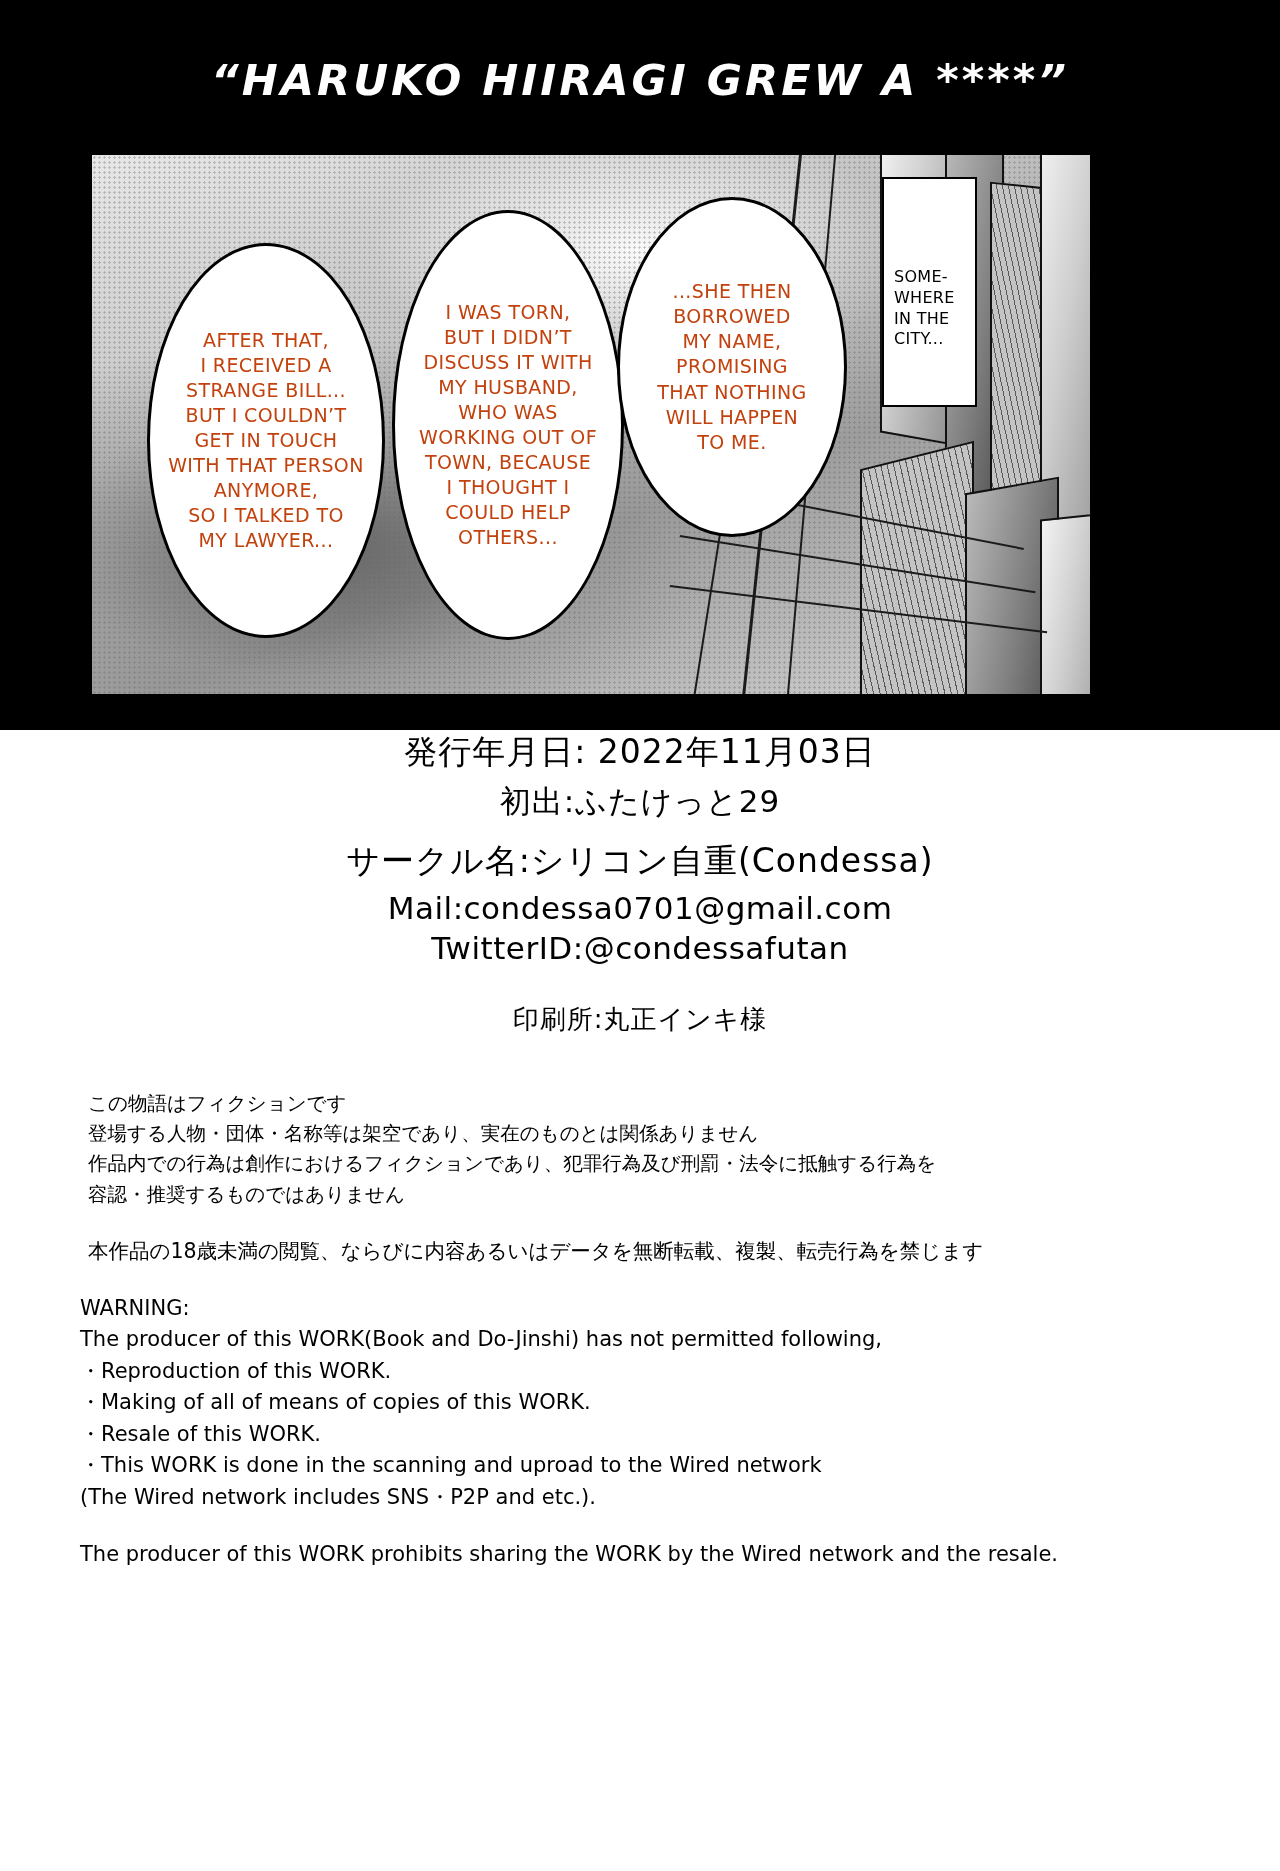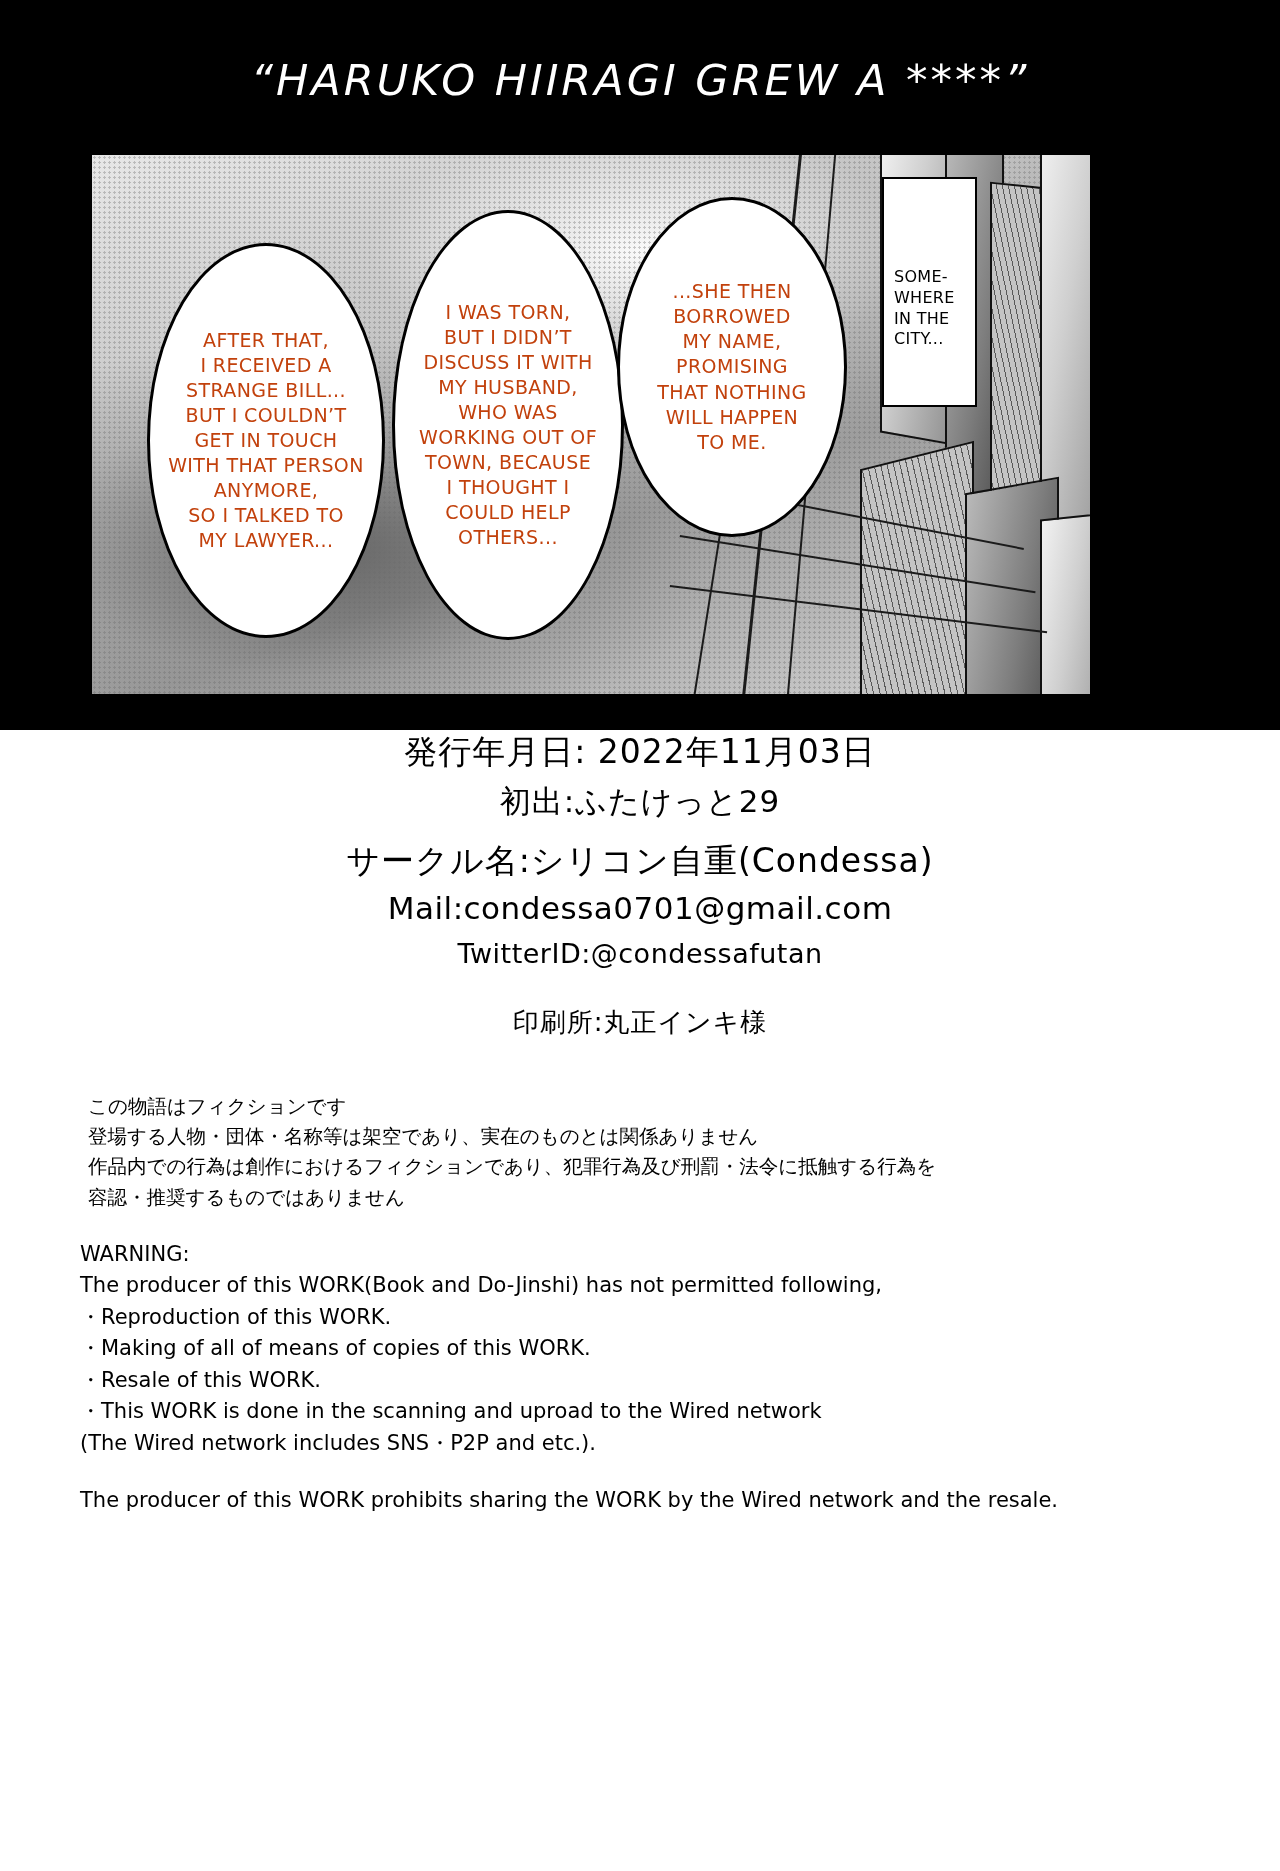"“HARUKO HIIRAGI GREW A ****”" .title { font-weight: normal -> bold }
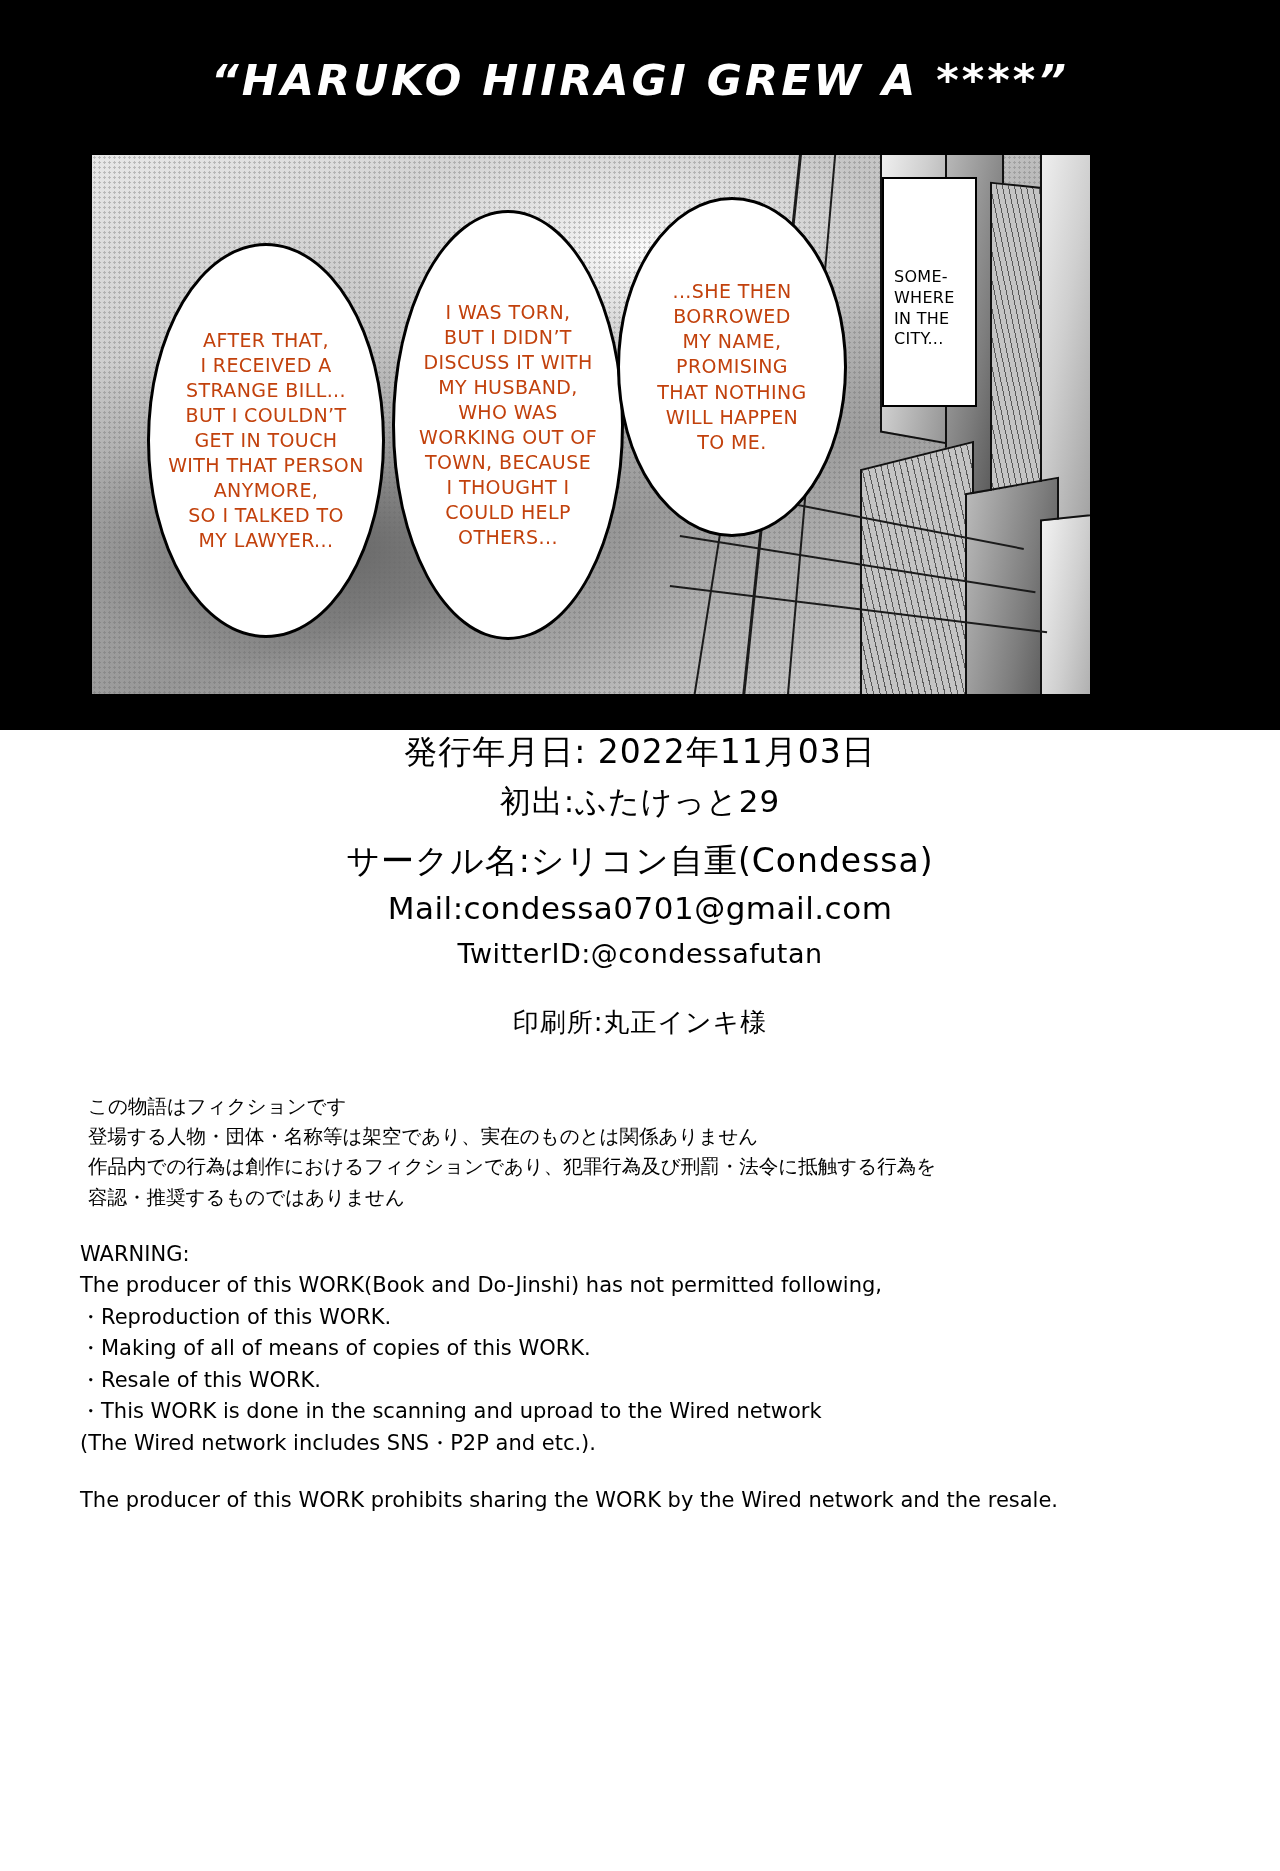"TwitterID:@condessafutan" .line-twitter { font-size: 27px -> 31px; margin-top: 12px -> 4px }
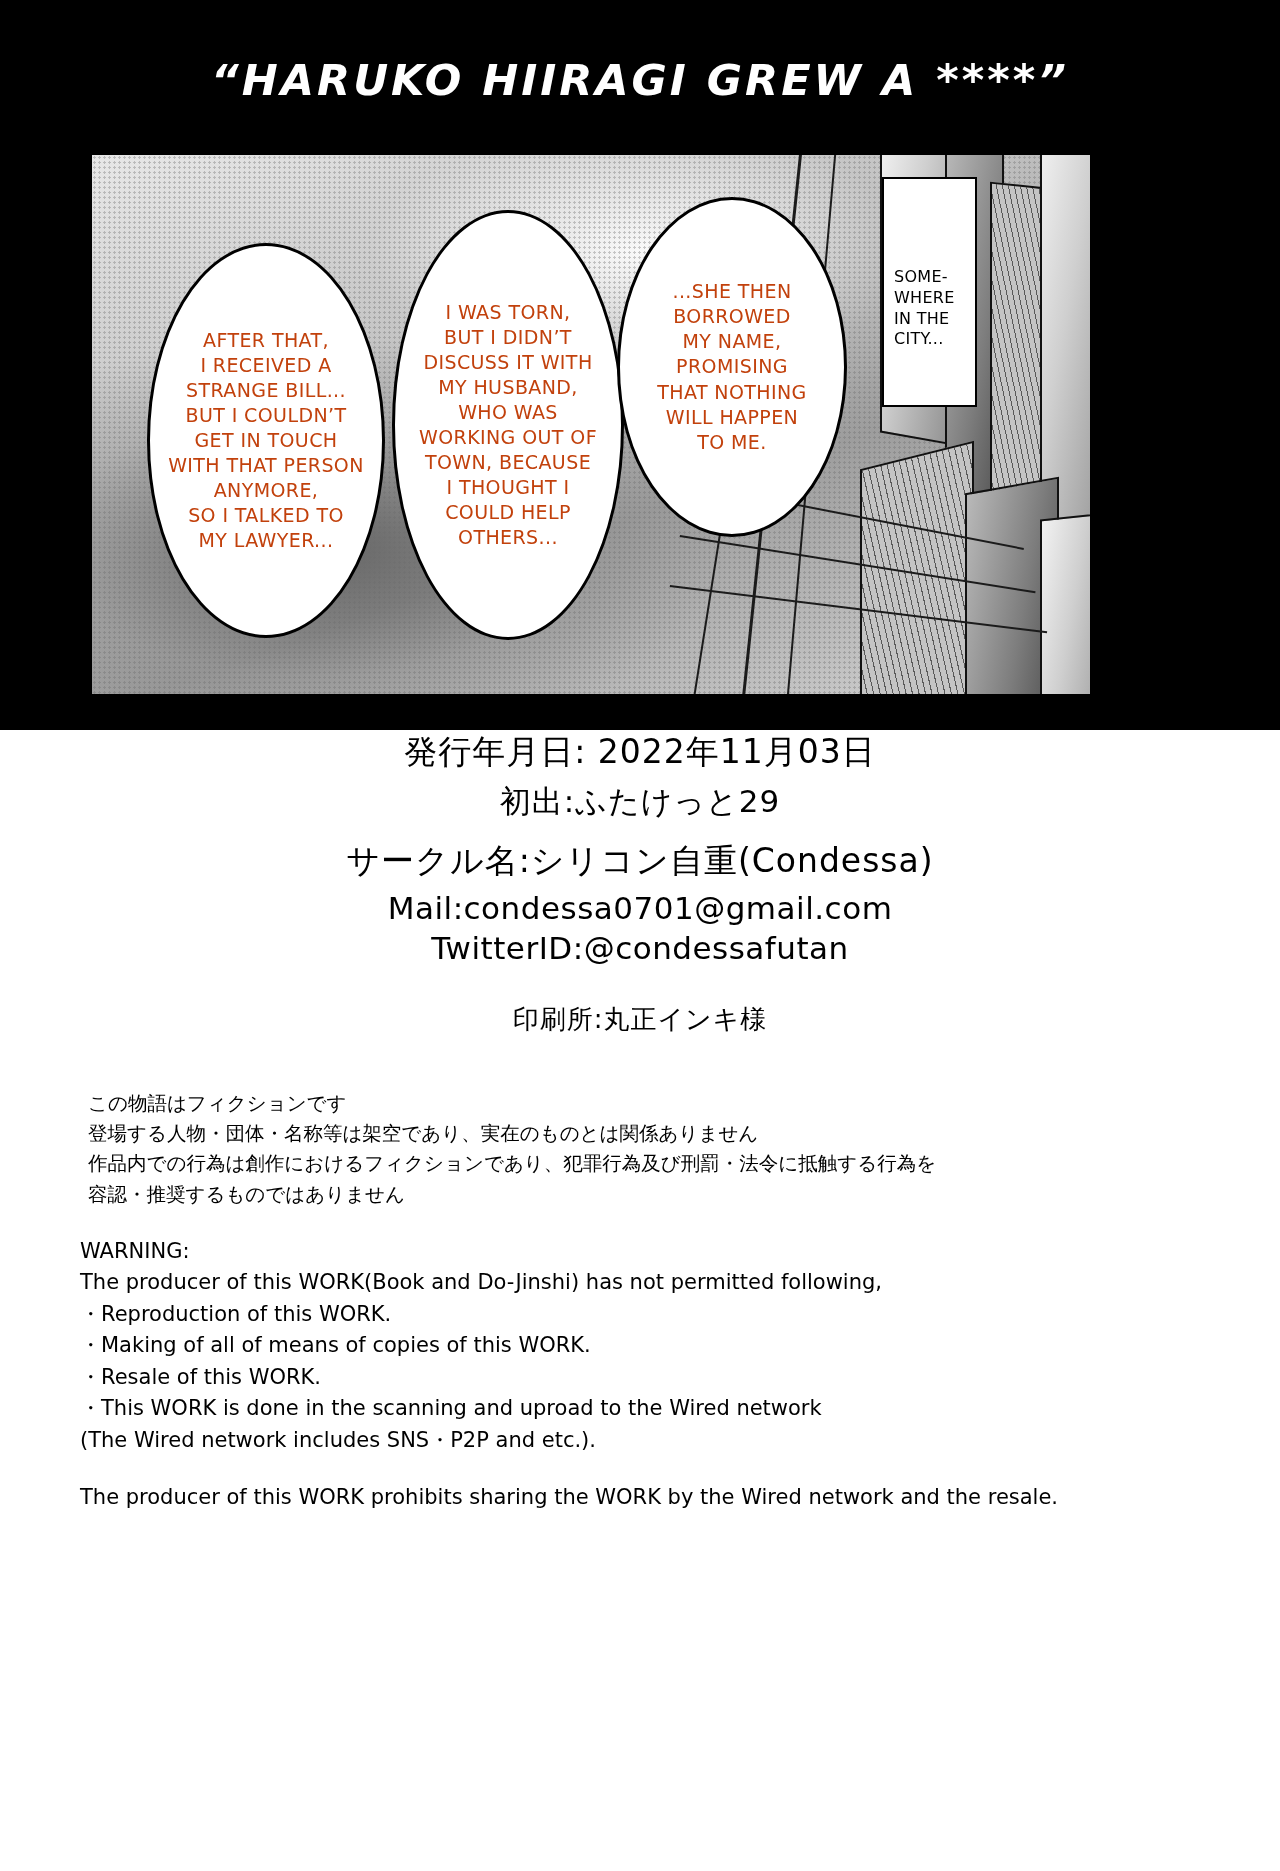"本作品の18歳未満の閲覧、ならびに内容あるいはデータを無断転載、複製、転売行為を" div.noticeline { html: none -> <div>本作品の18歳未満の閲覧、ならびに内容あるいはデータを無断転載、複製、転売行為を禁じます</div> }
